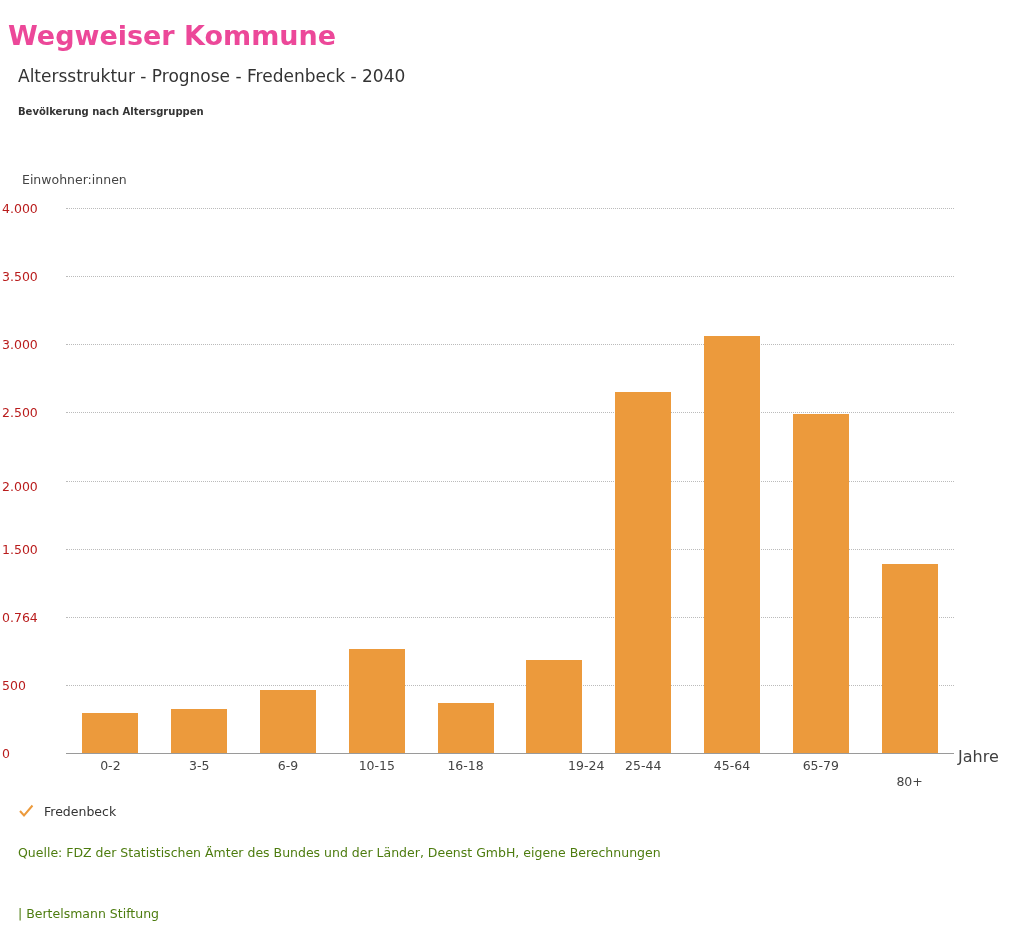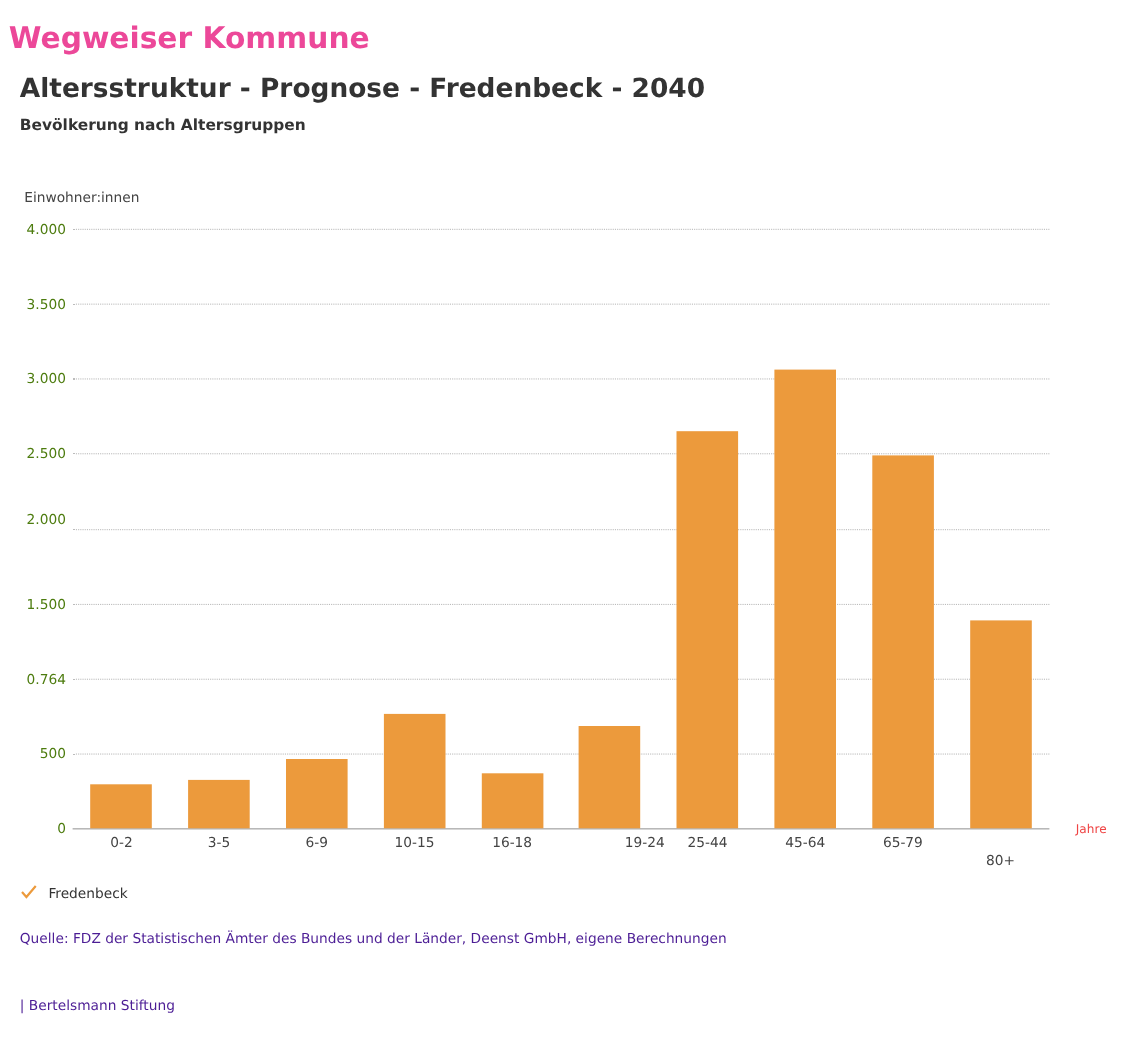"Altersstruktur - Prognose - Fredenbeck" .subtitle { font-size: 24px -> 17px; font-weight: bold -> none }
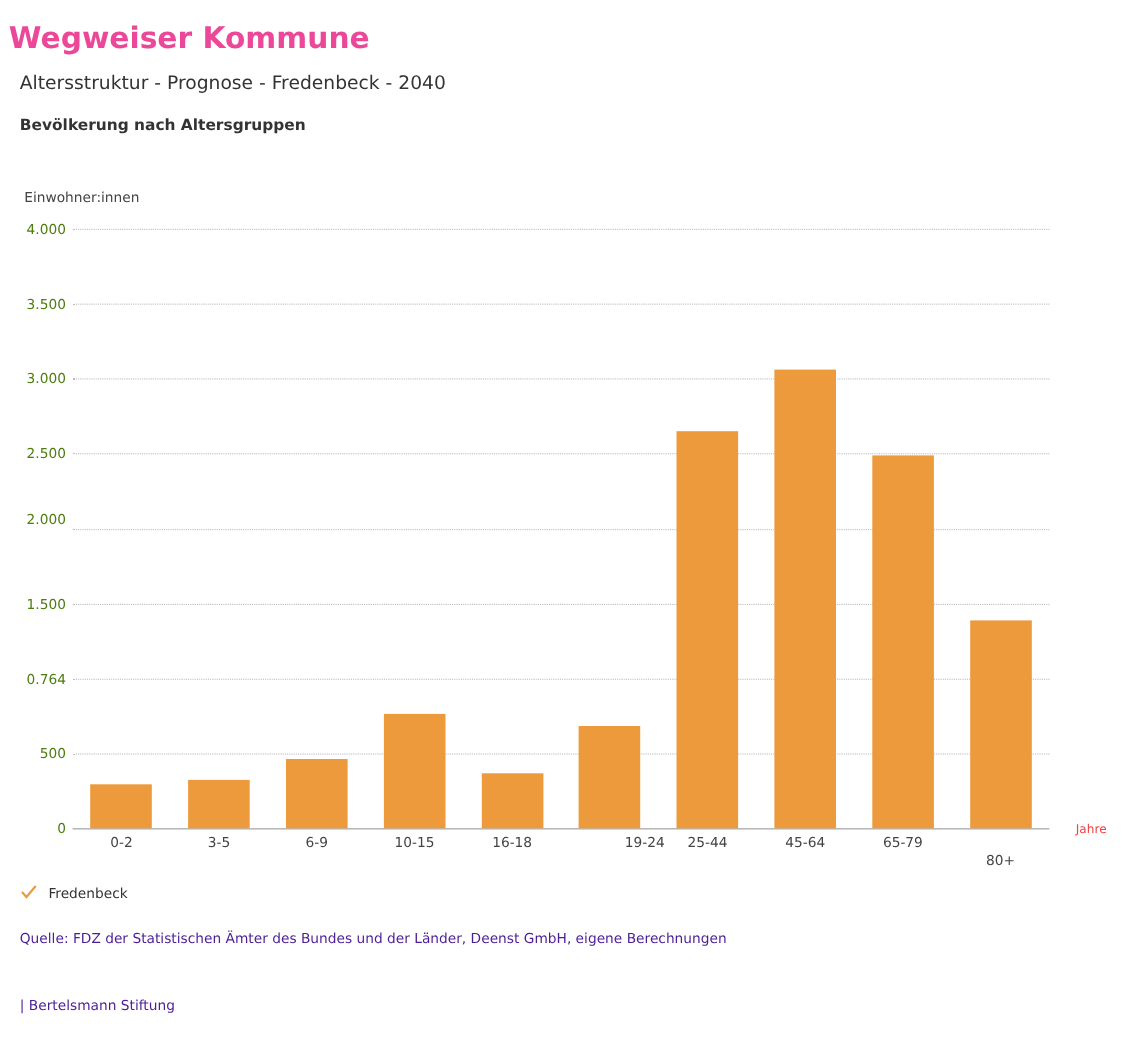"Bevölkerung nach Altersgruppen" .subsubtitle { font-size: 14px -> 10px }
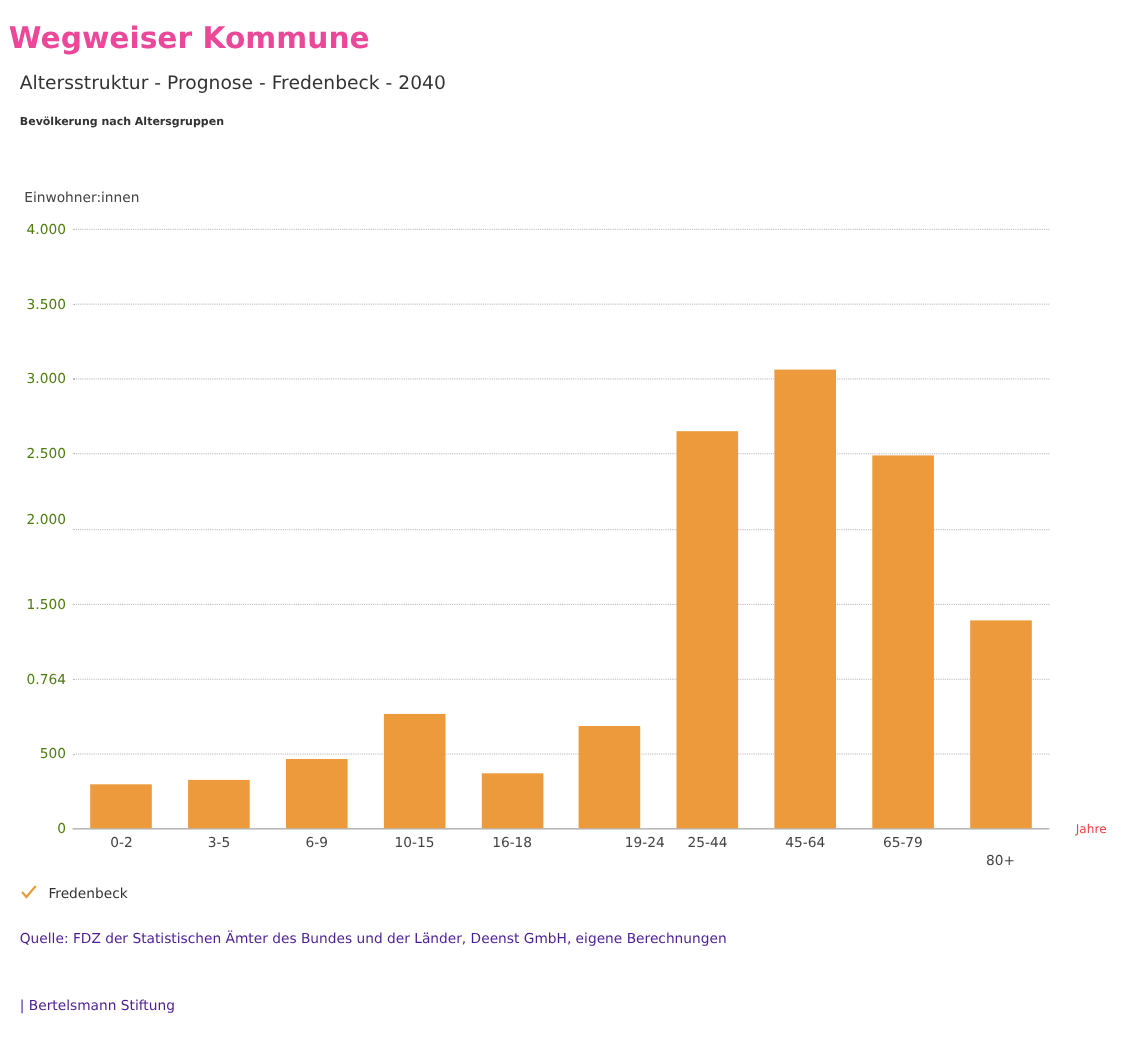"4.000" .ytick { color: #4d7c0f -> #b91c1c; text-align: right -> left }
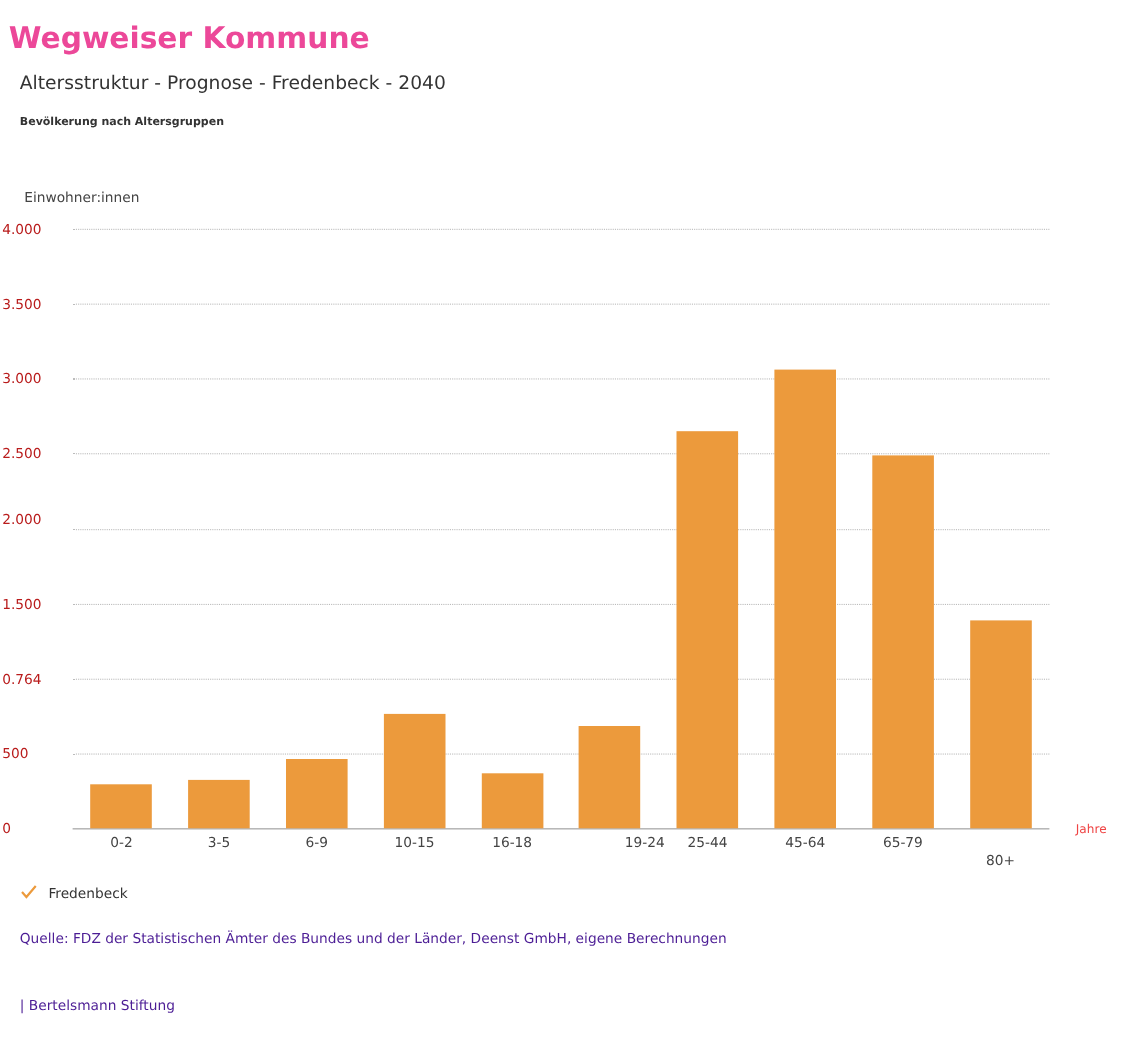"2.000" div.ytick { top: 264px -> 278px }
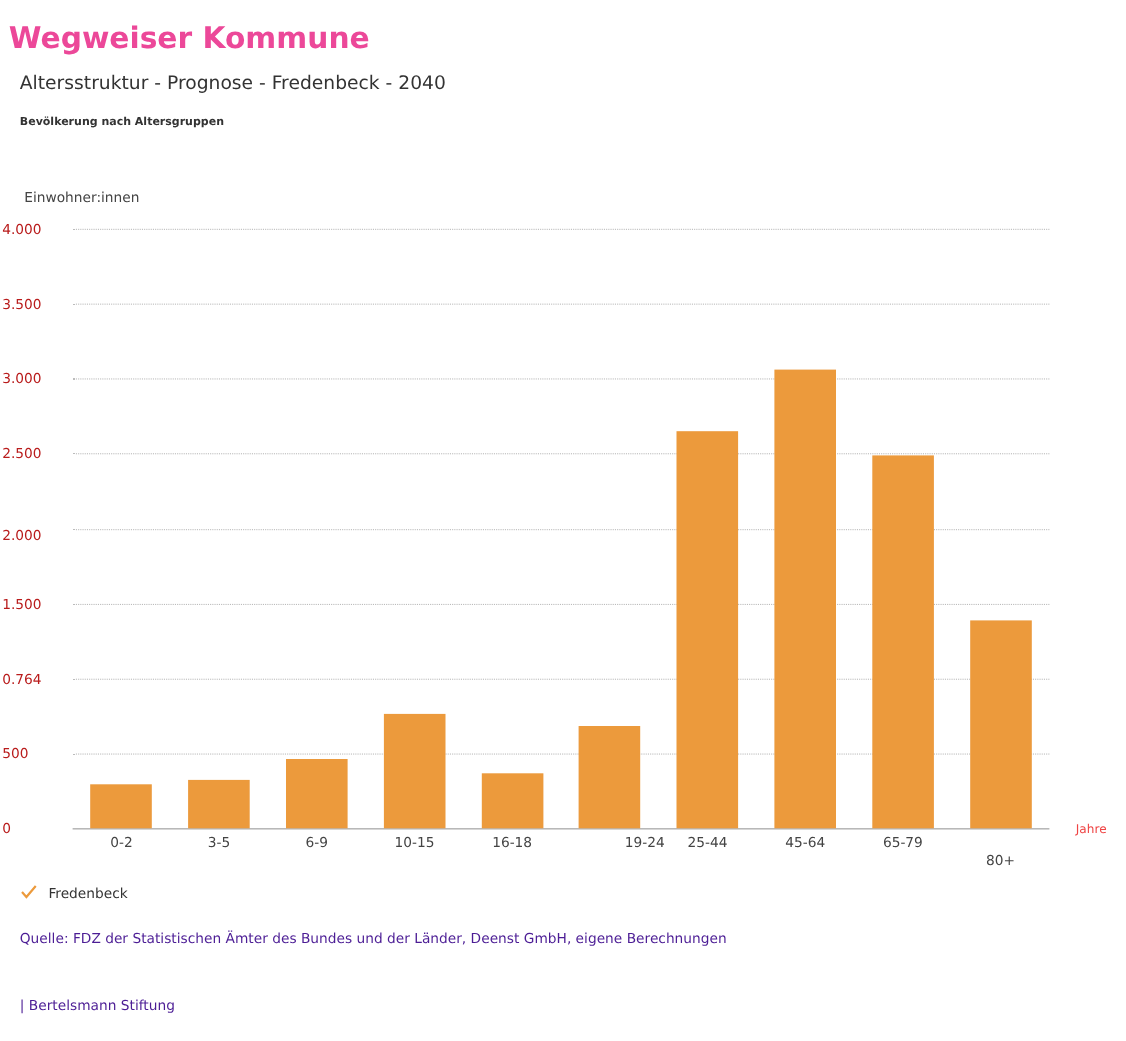"Jahre" .axis-unit-x { color: #ef4444 -> #404040; font-size: 11px -> 16px; left: 978px -> 958px }
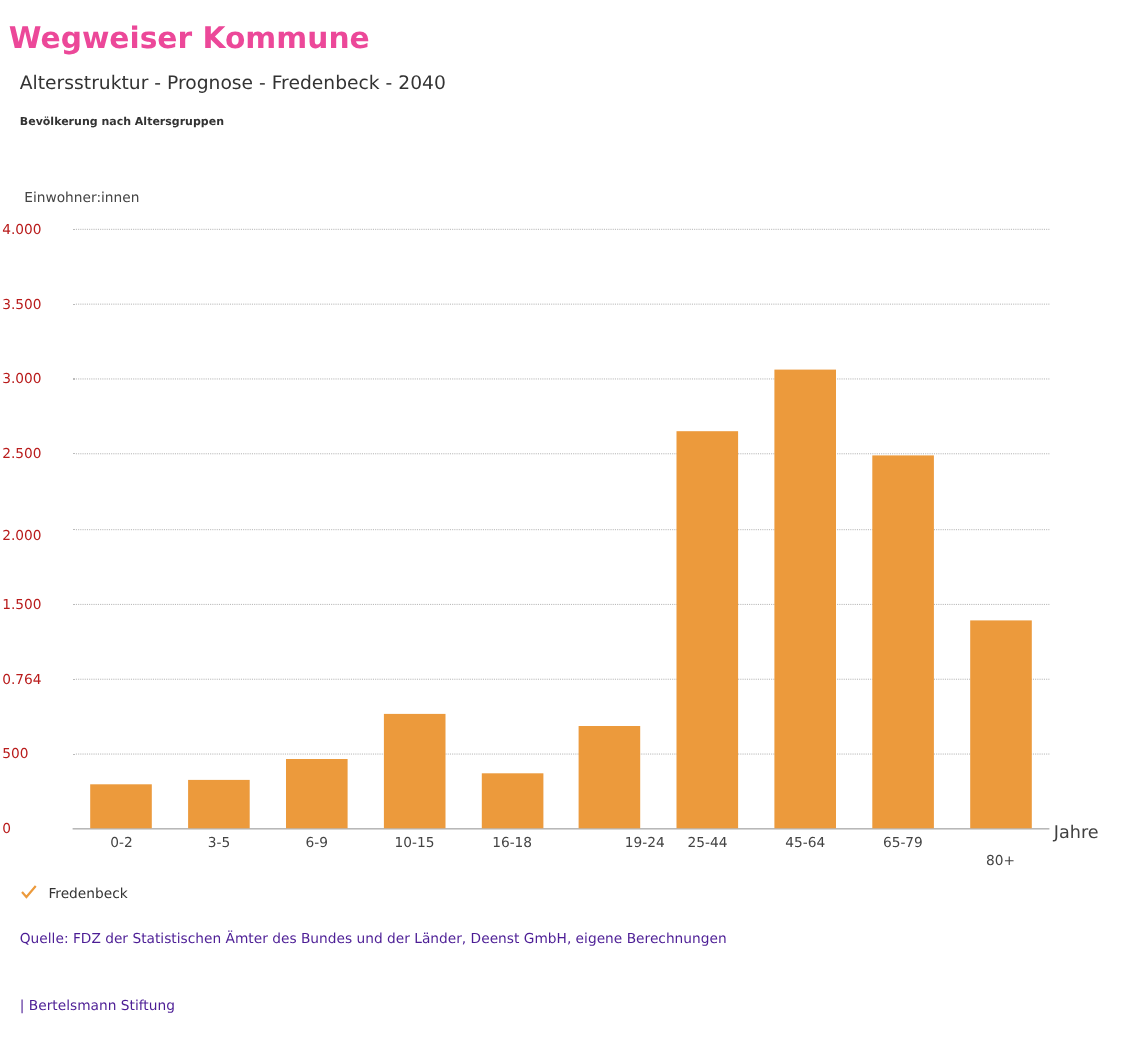"Quelle: FDZ der Statistischen Ämter" .footnote { color: #4c1d95 -> #4d7c0f }
